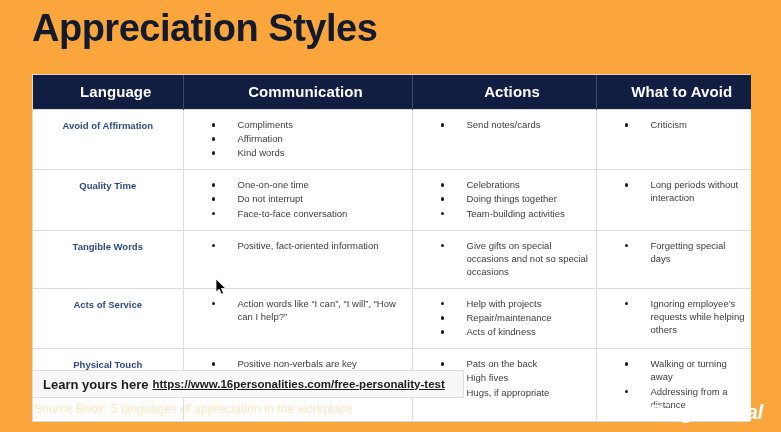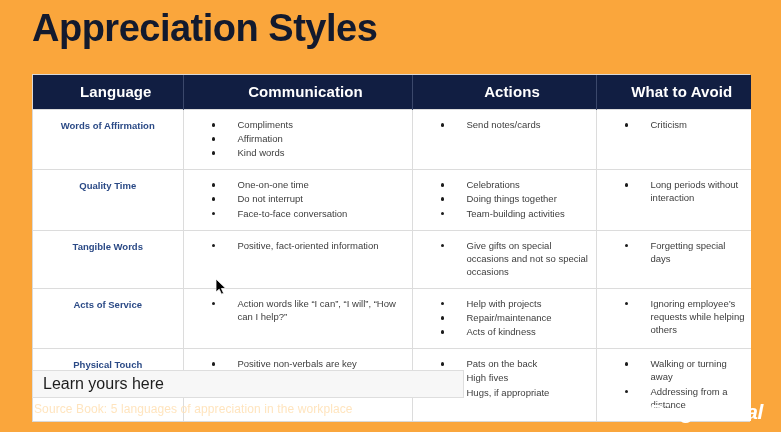"Words of Affirmation" span { text: Words -> Avoid }
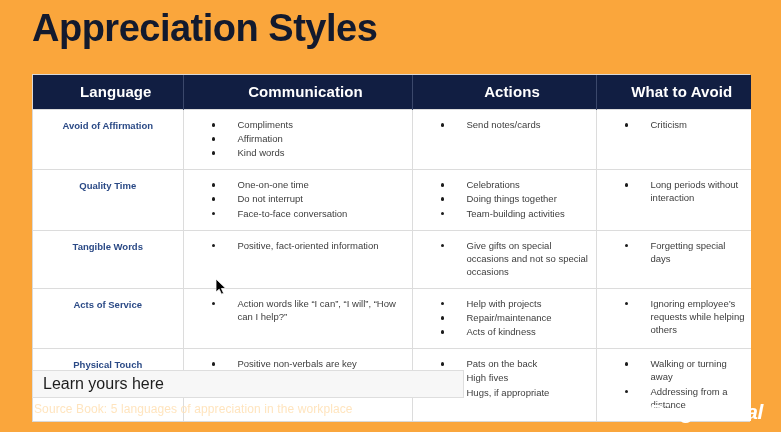"Learn yours here" .link-bar .learn { font-size: 16px -> 13px; font-weight: normal -> bold }
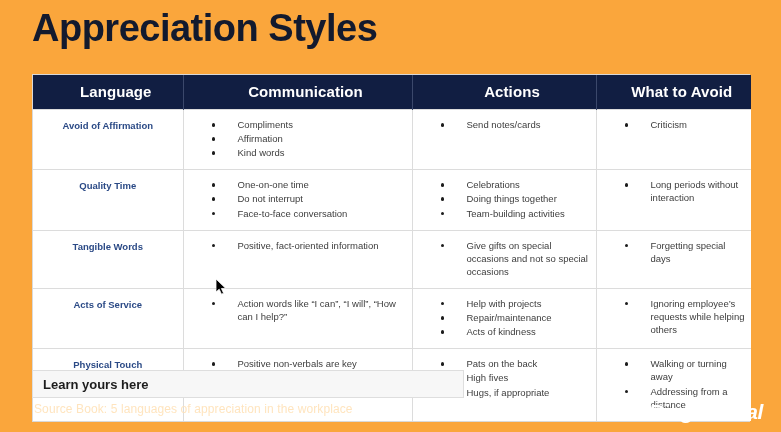"https://www.16personalities.com/free-per" a.url { html: none -> <a>https://www.16personalities.com/free-personality-test</a> }
